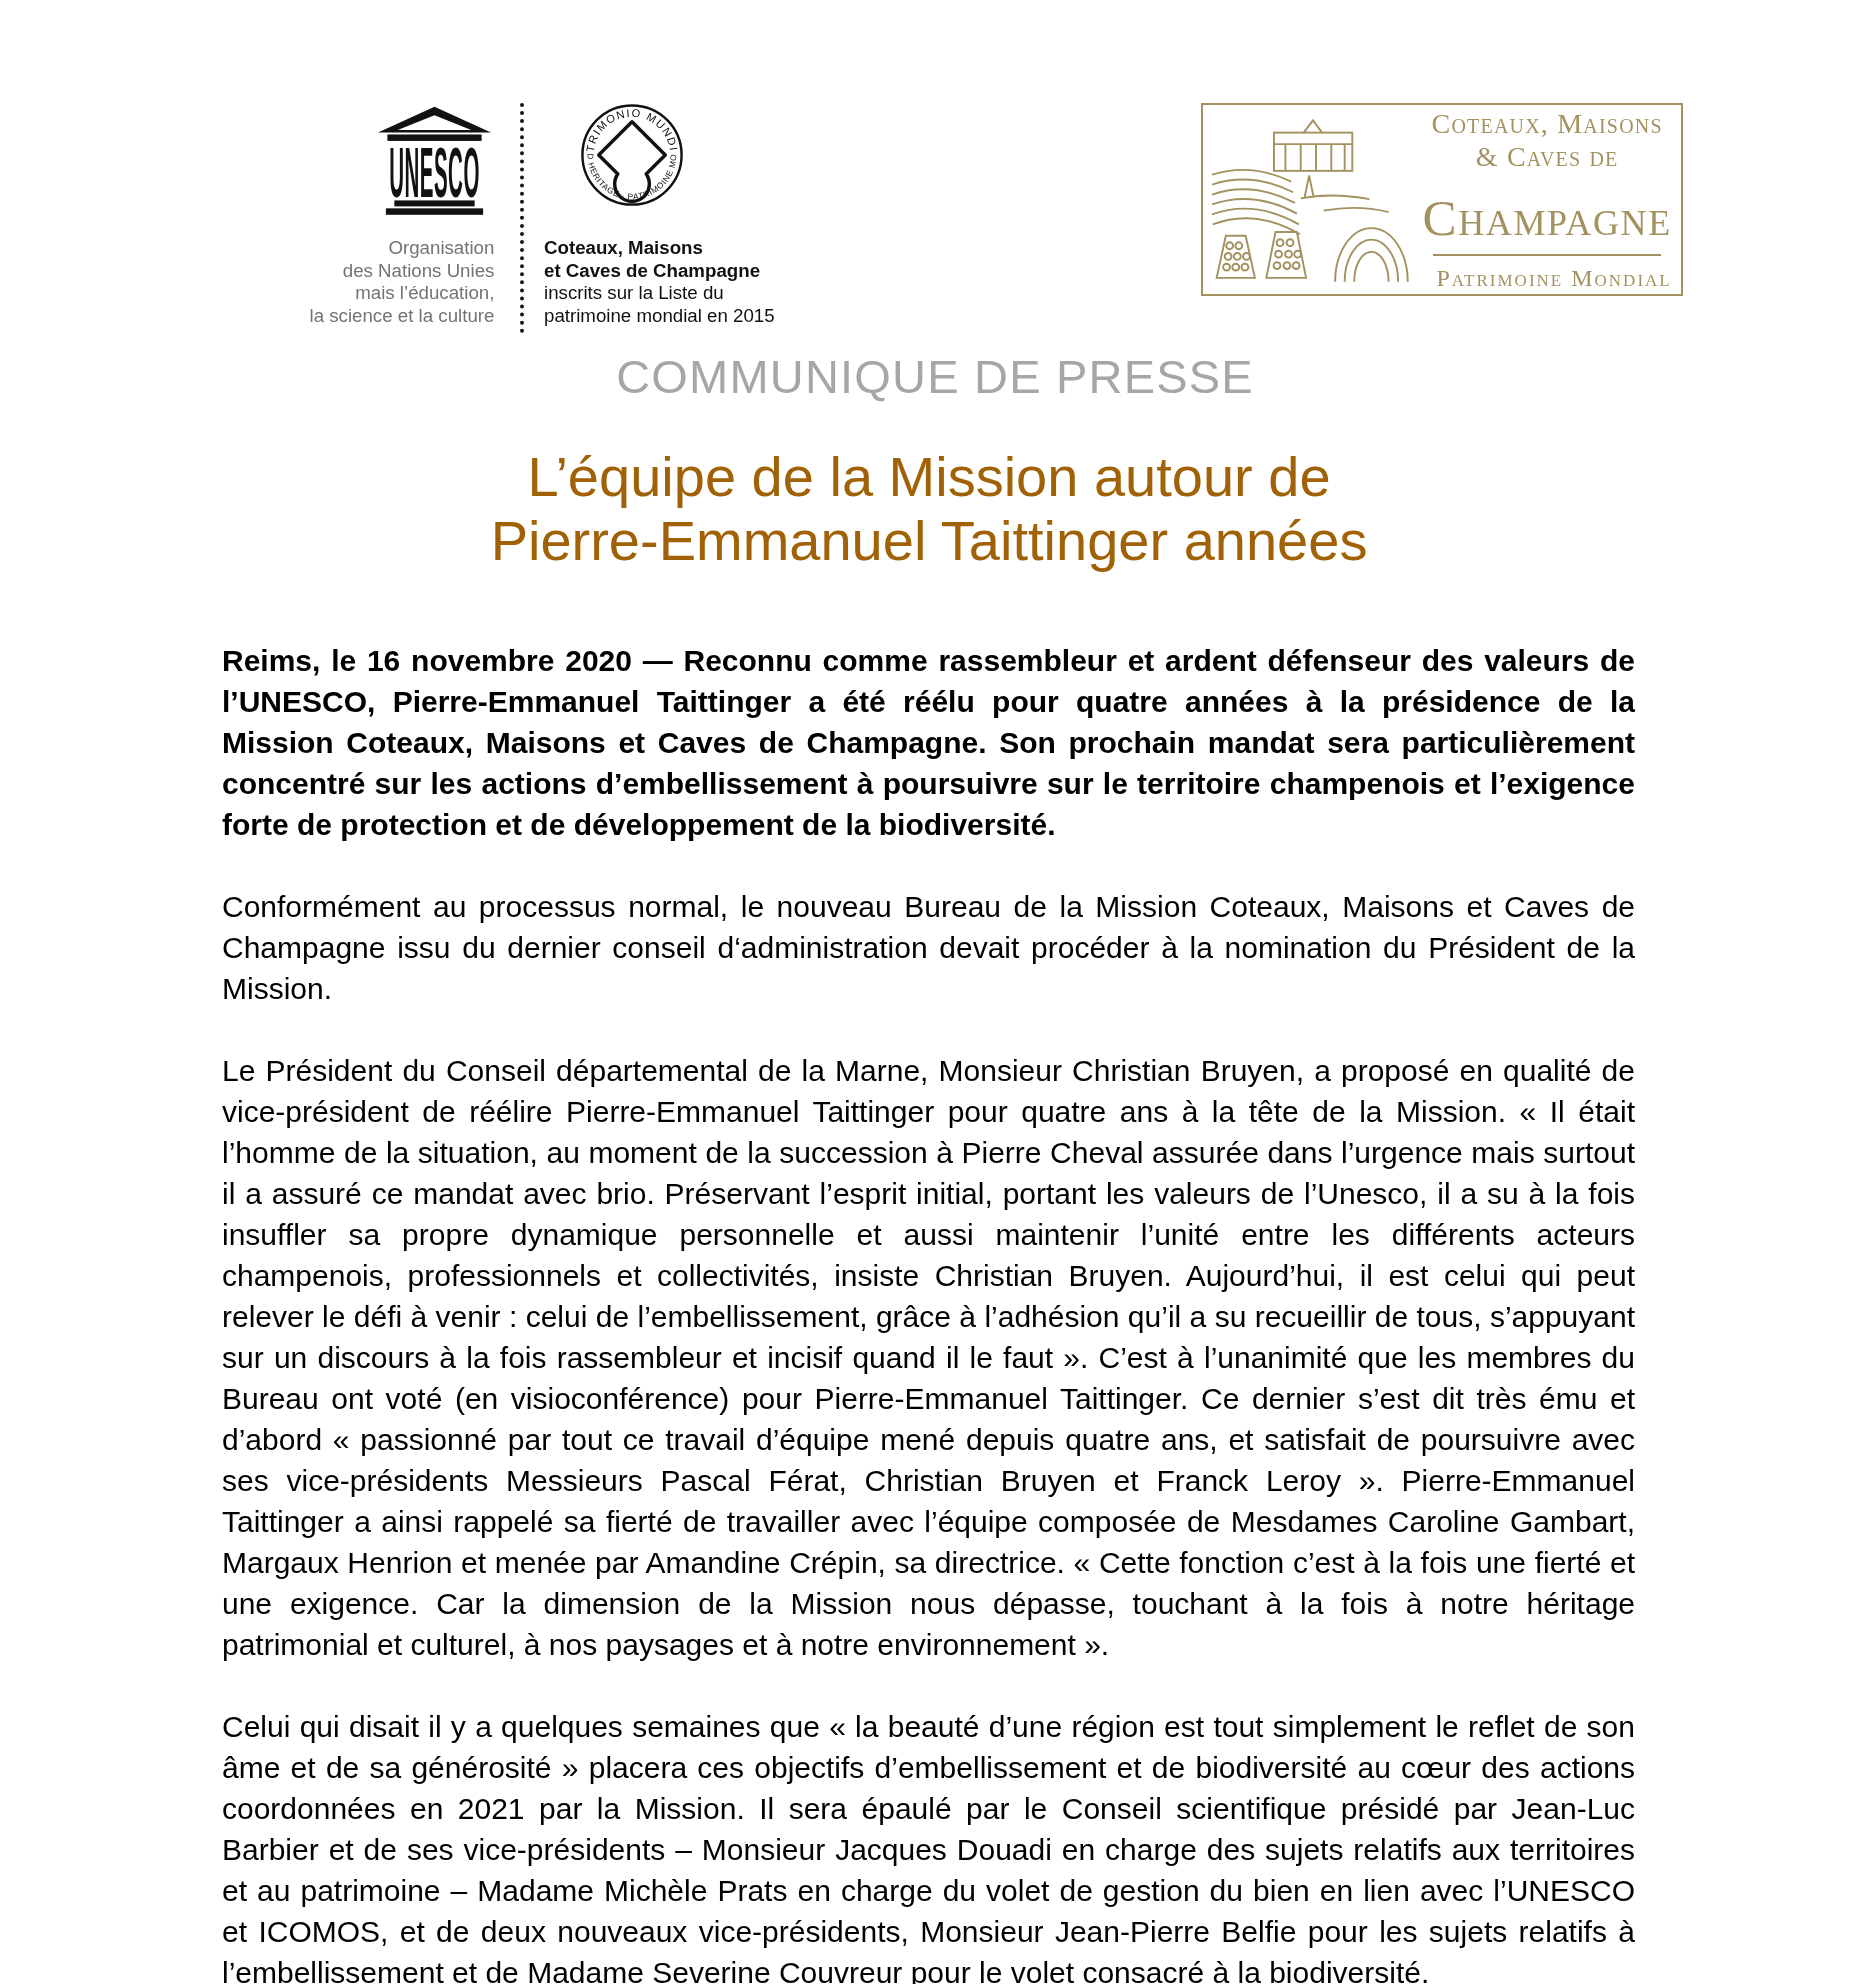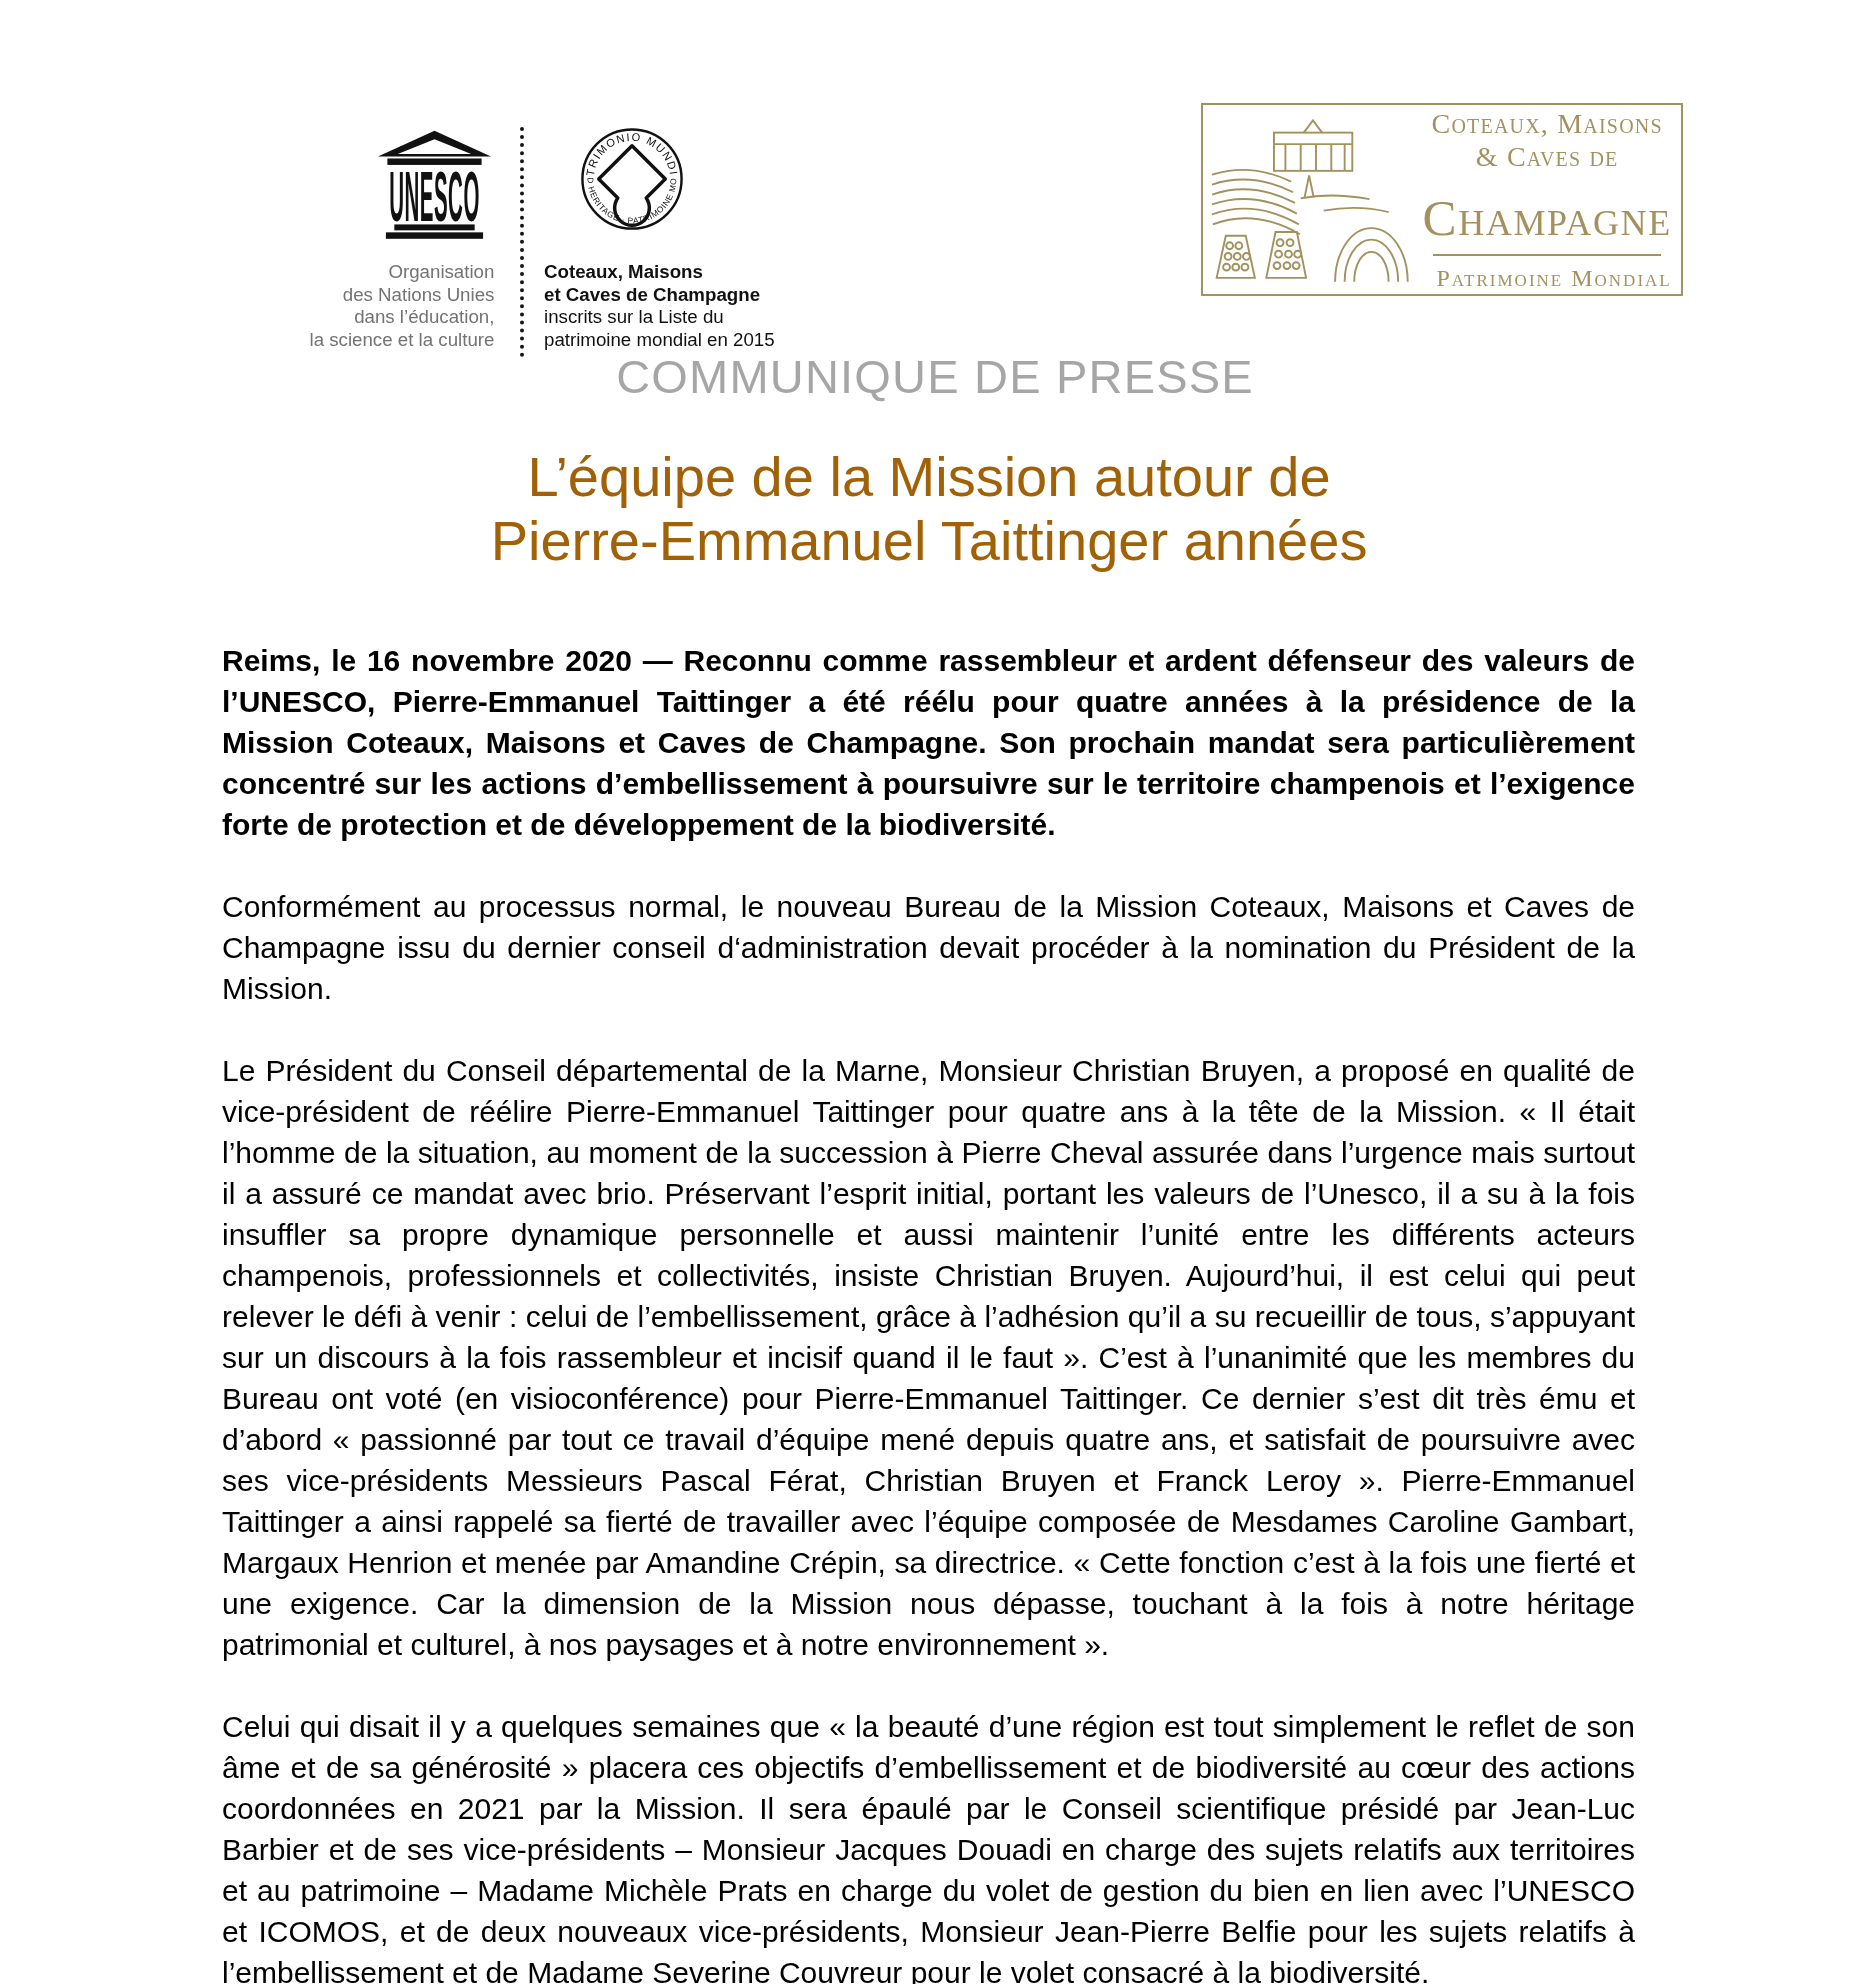"UNESCO" .unesco-lockup { margin-top: 24px -> none }
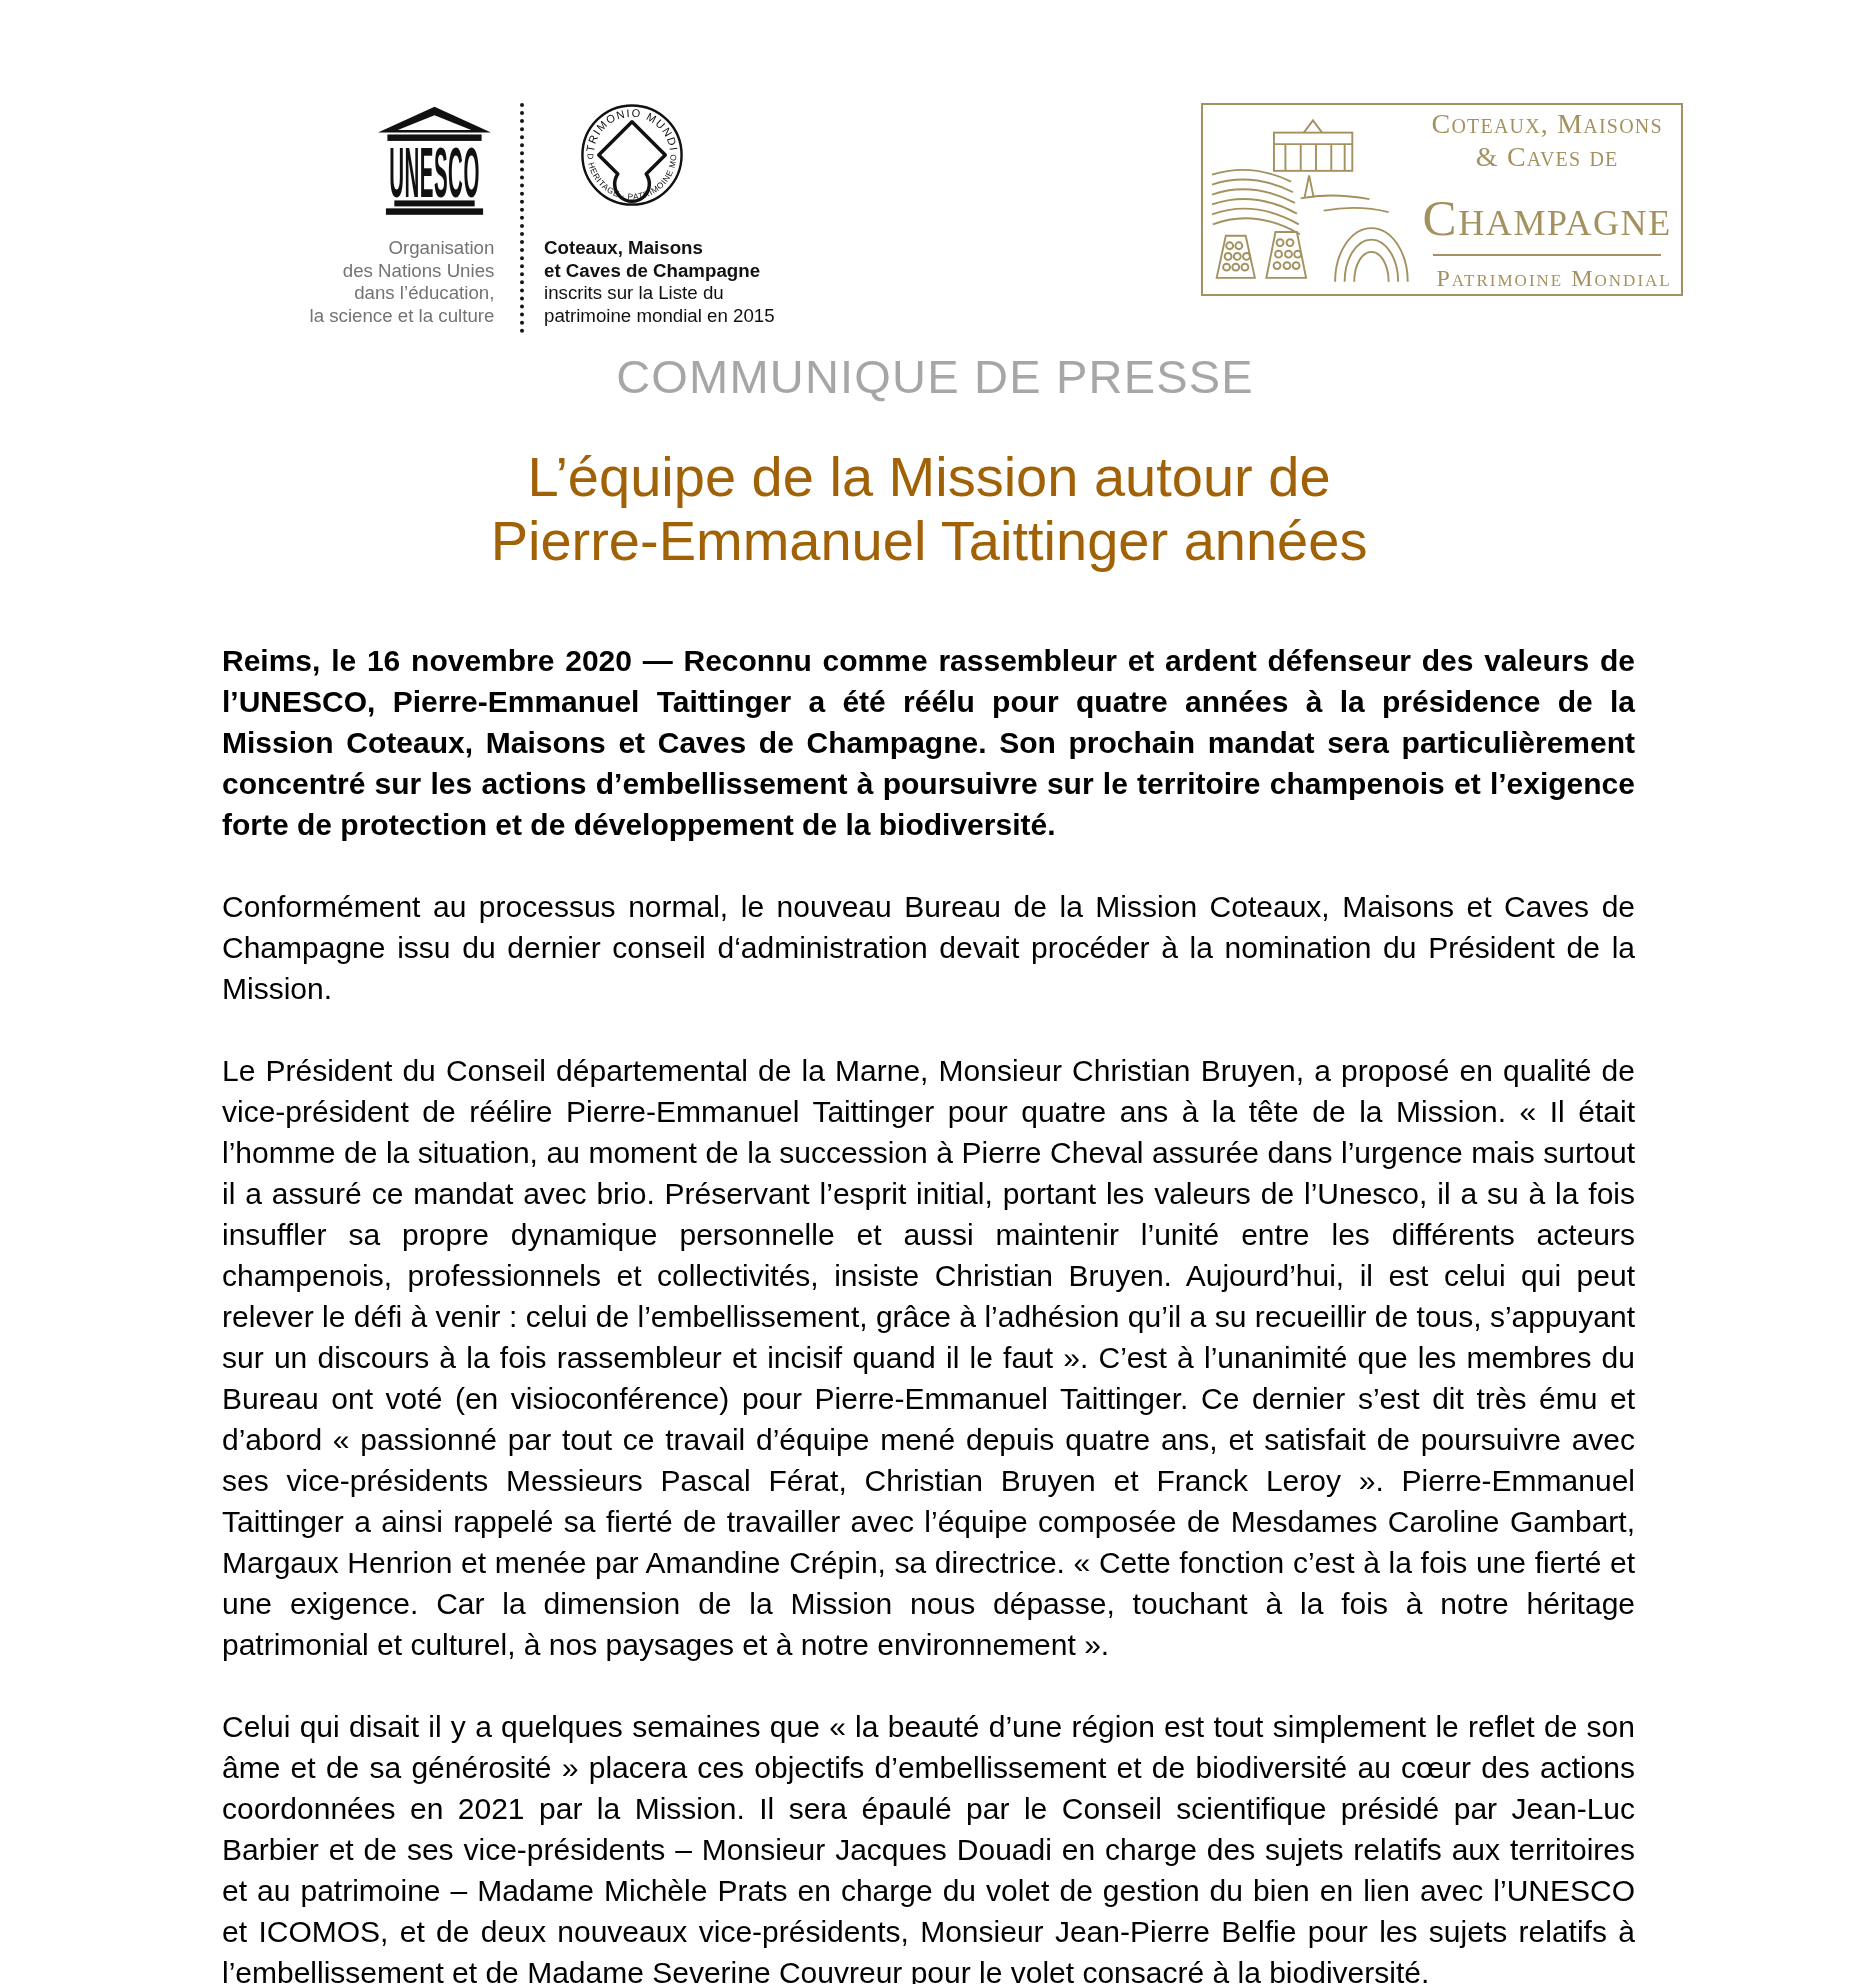"dans l’éducation," div { text: dans -> mais }
